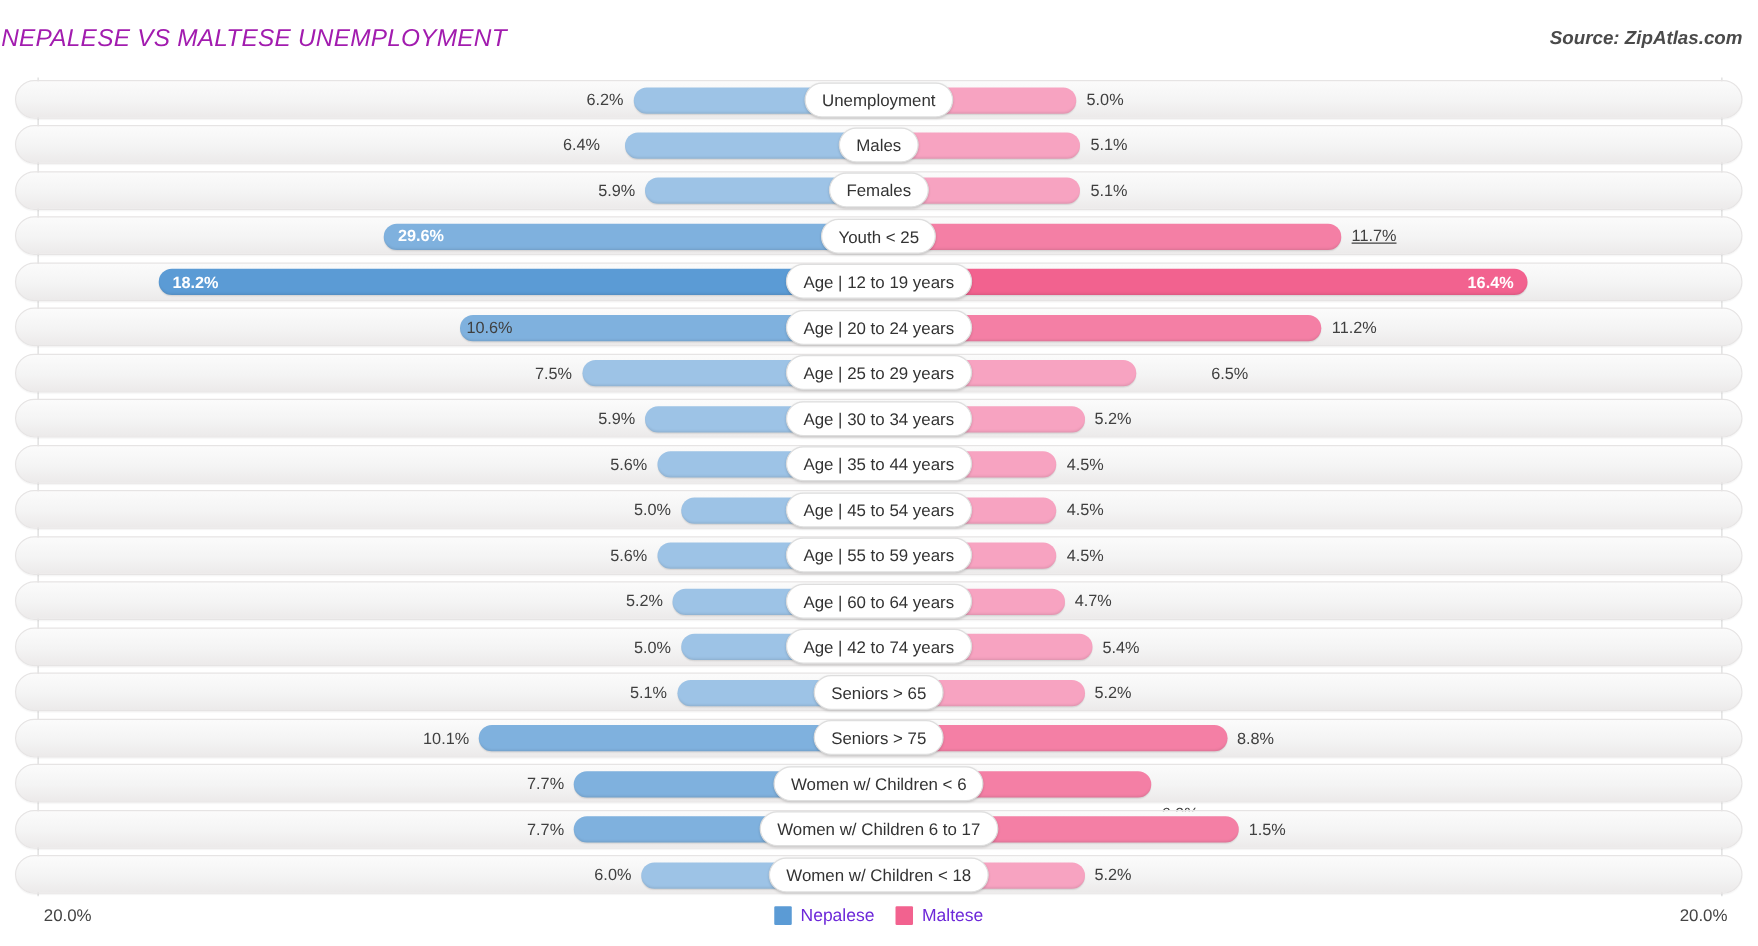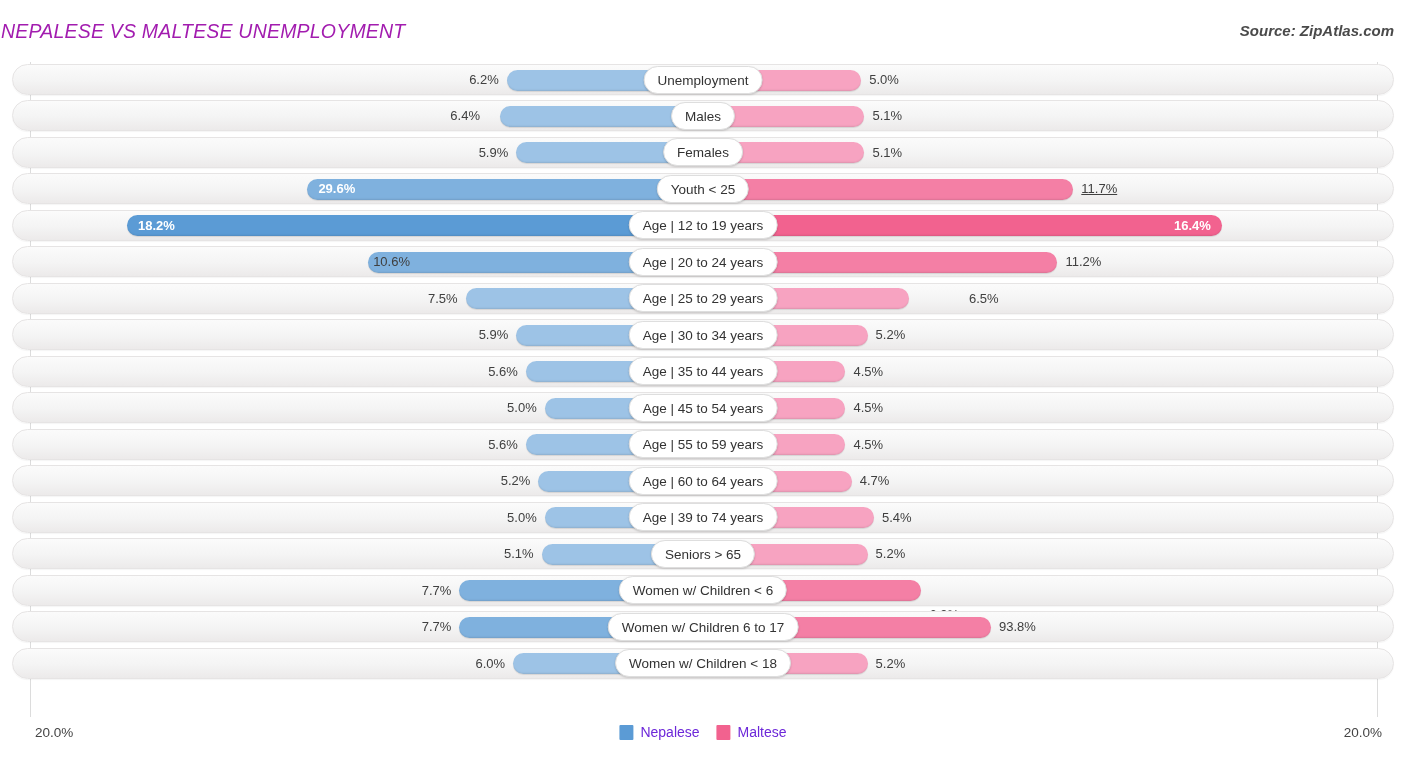"Age | 39 to 74" div.pill { text: 39 -> 42 }
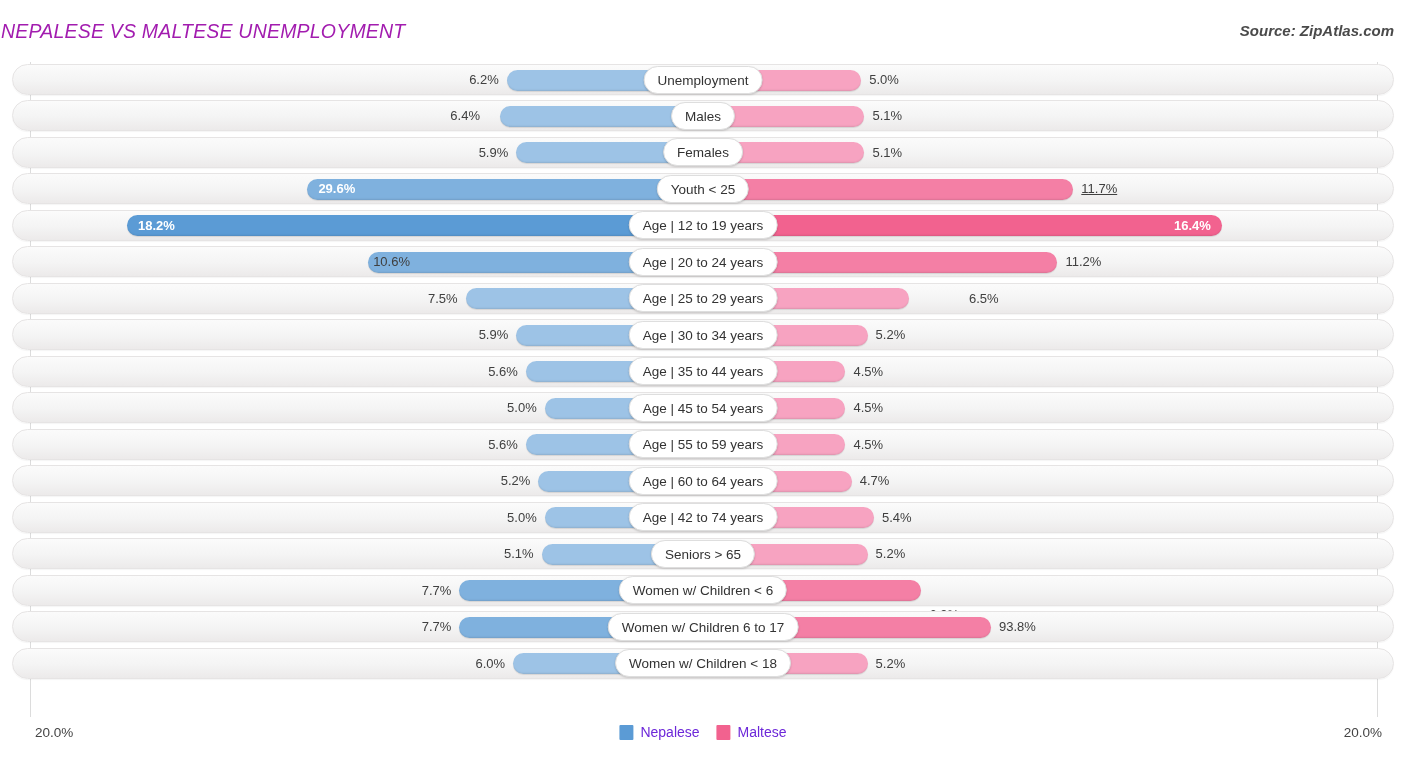"10.1%" div.row { html: none -> <div> <div></div> <div></div> <div></div> <div>10.1%</div> <div>8.8%</div> <div>Seniors &gt; 75</div> </div> }
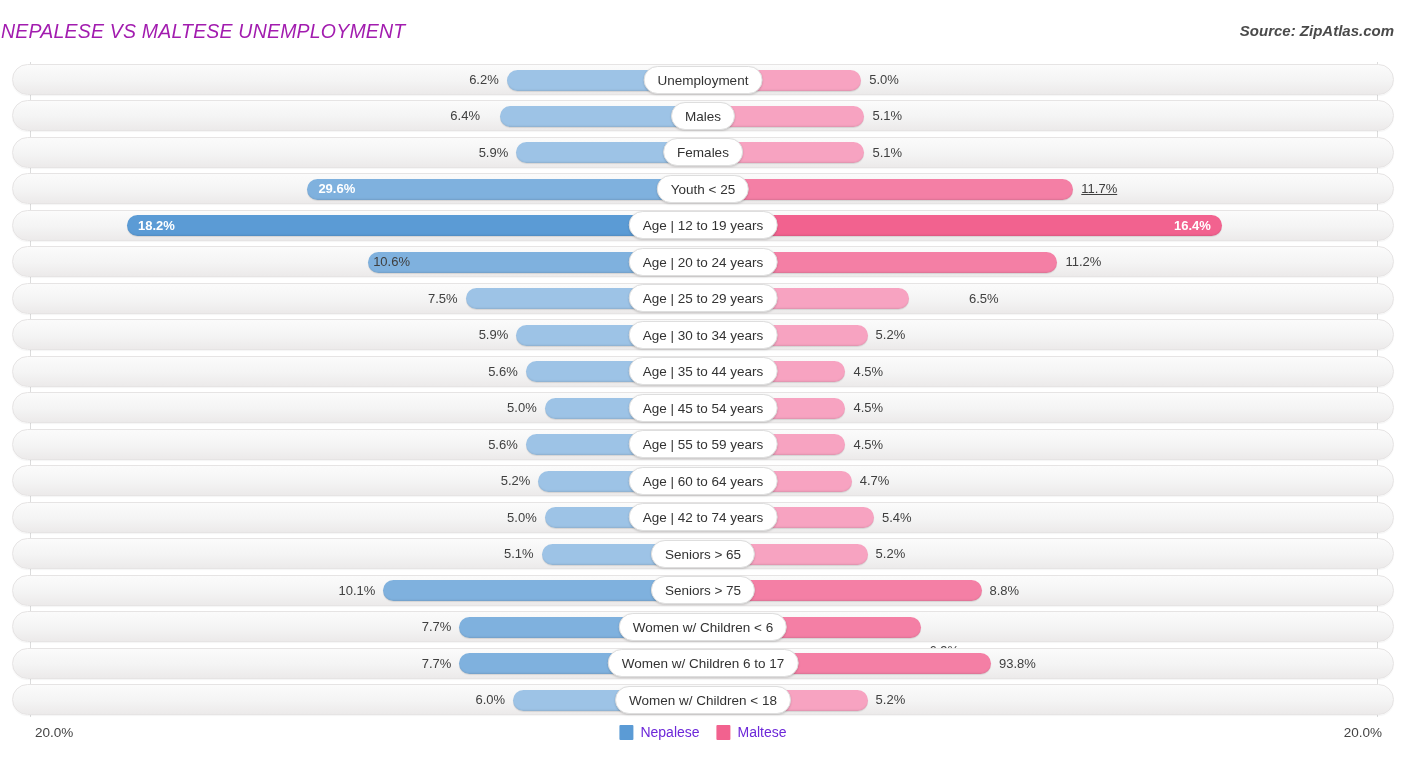"93.8%" div.val { text: 93.8% -> 1.5% }
